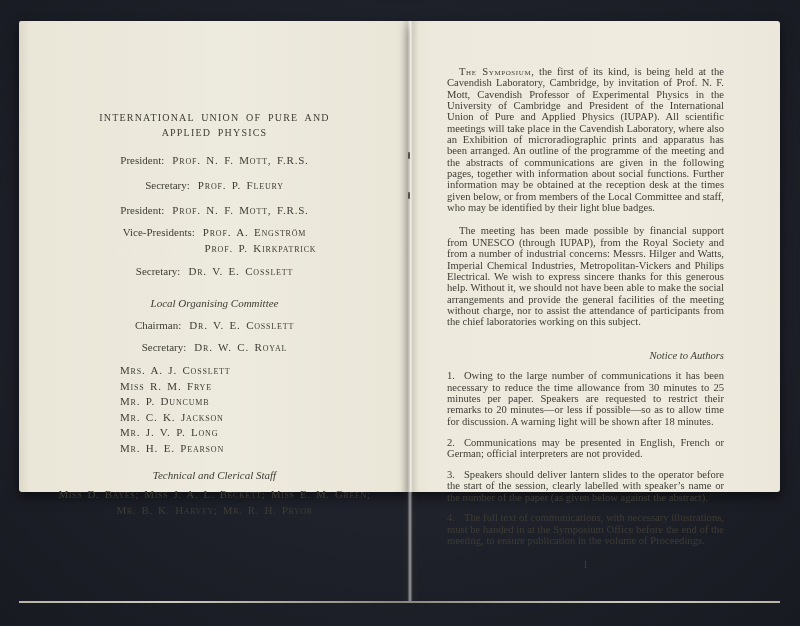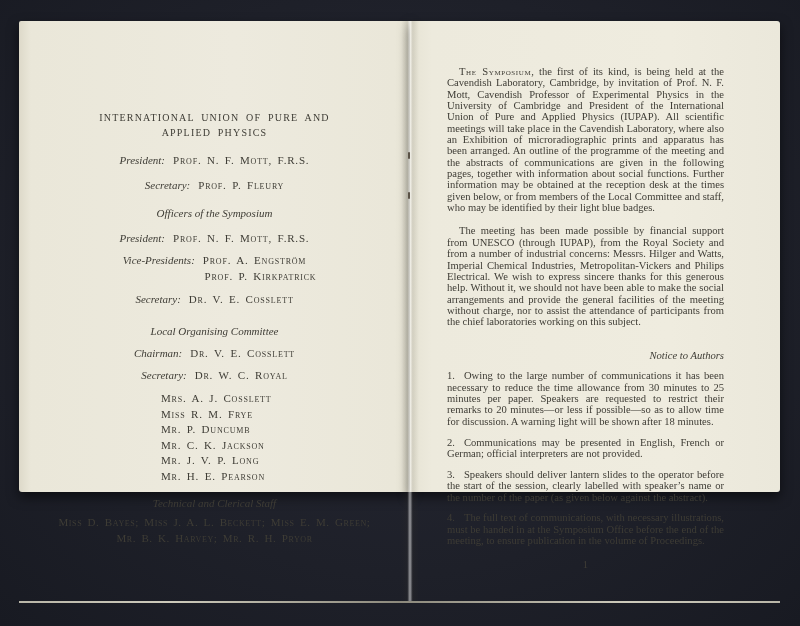"President:" .lp .role .lbl { font-style: italic -> none }
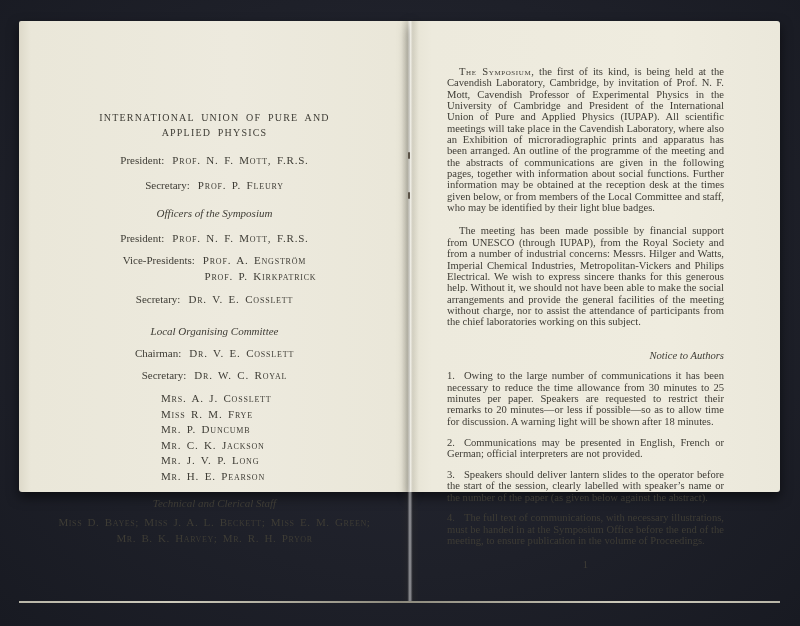"Officers of the Symposium" p.it { html: <p>Officers of the Symposium</p> -> none }
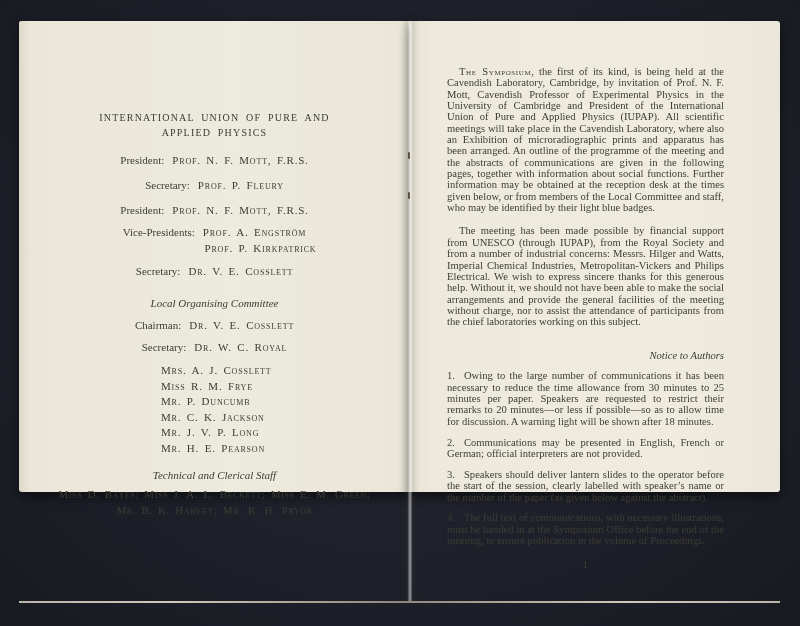"Mrs. A. J. Cosslett" .lp .members { margin-left: 112px -> 71px }
